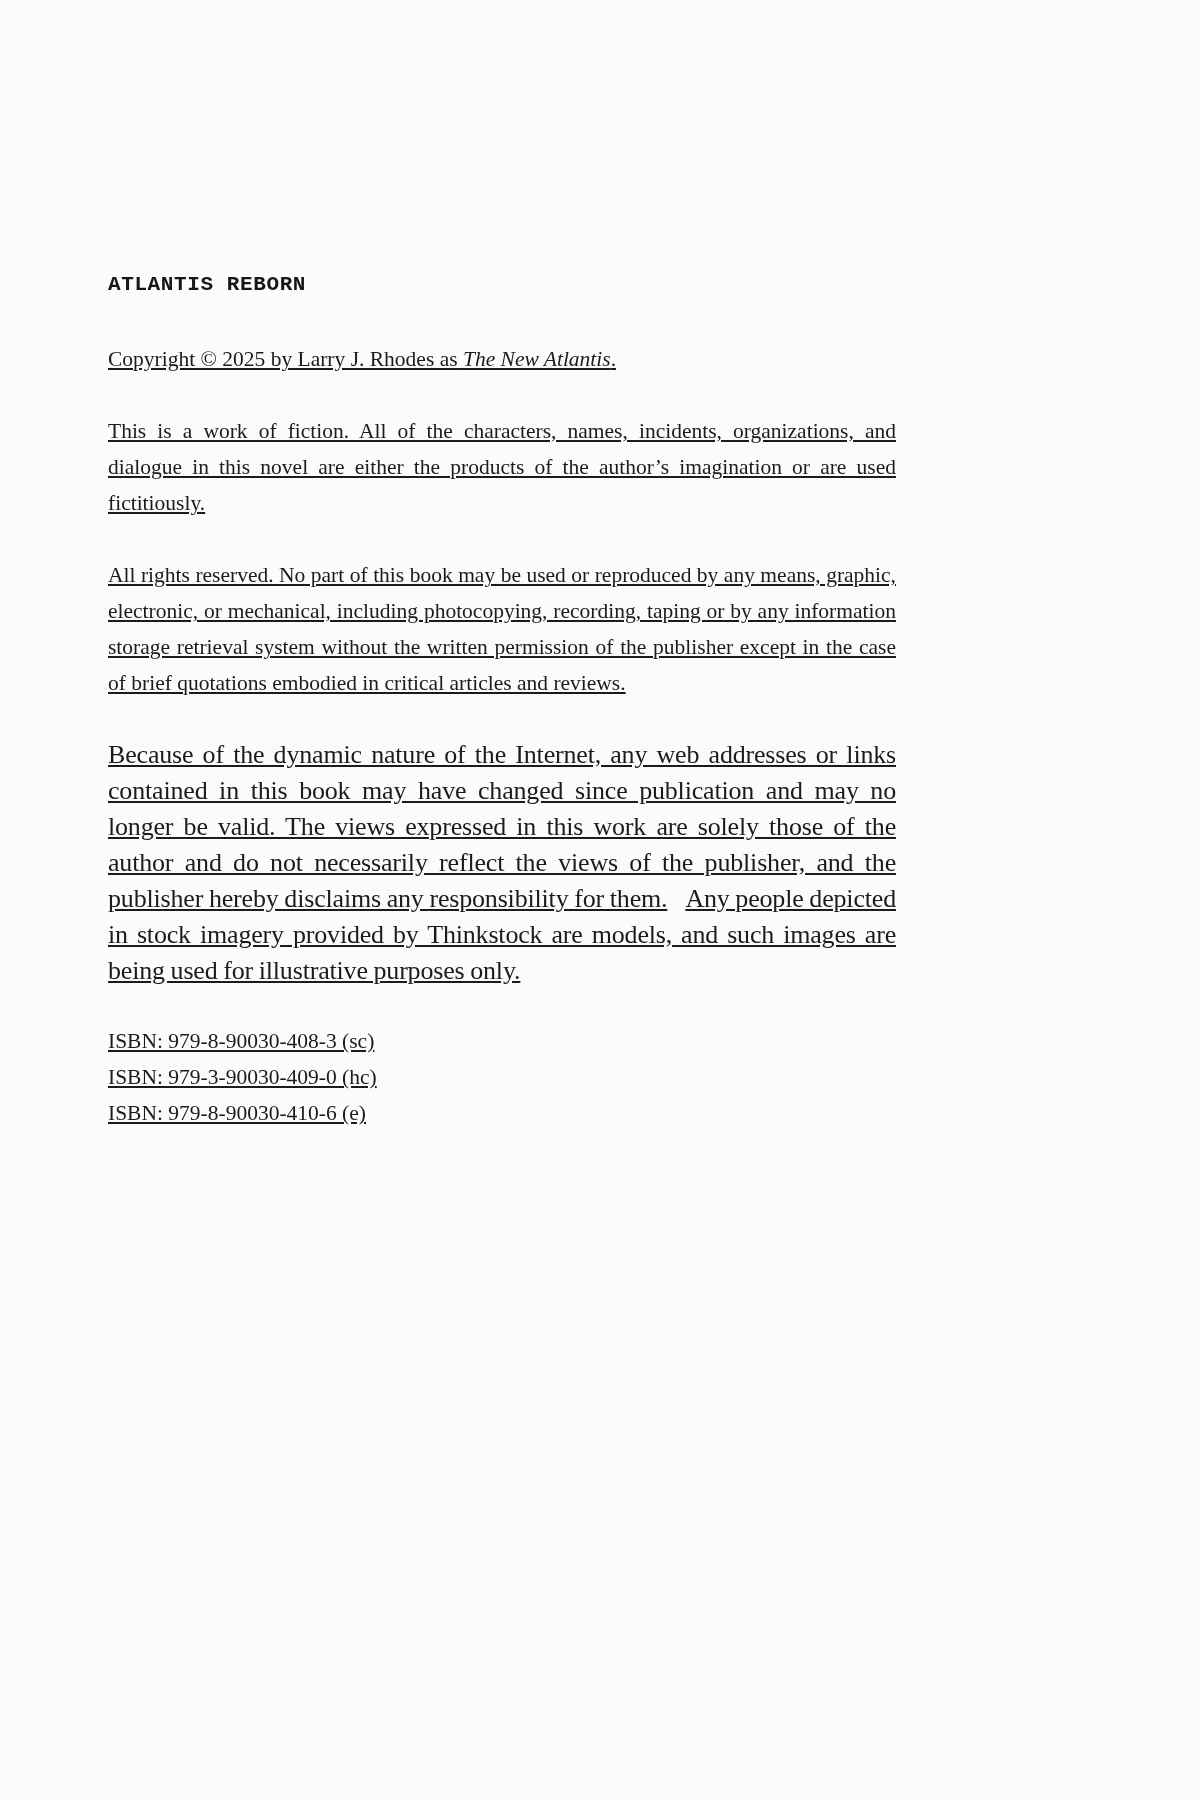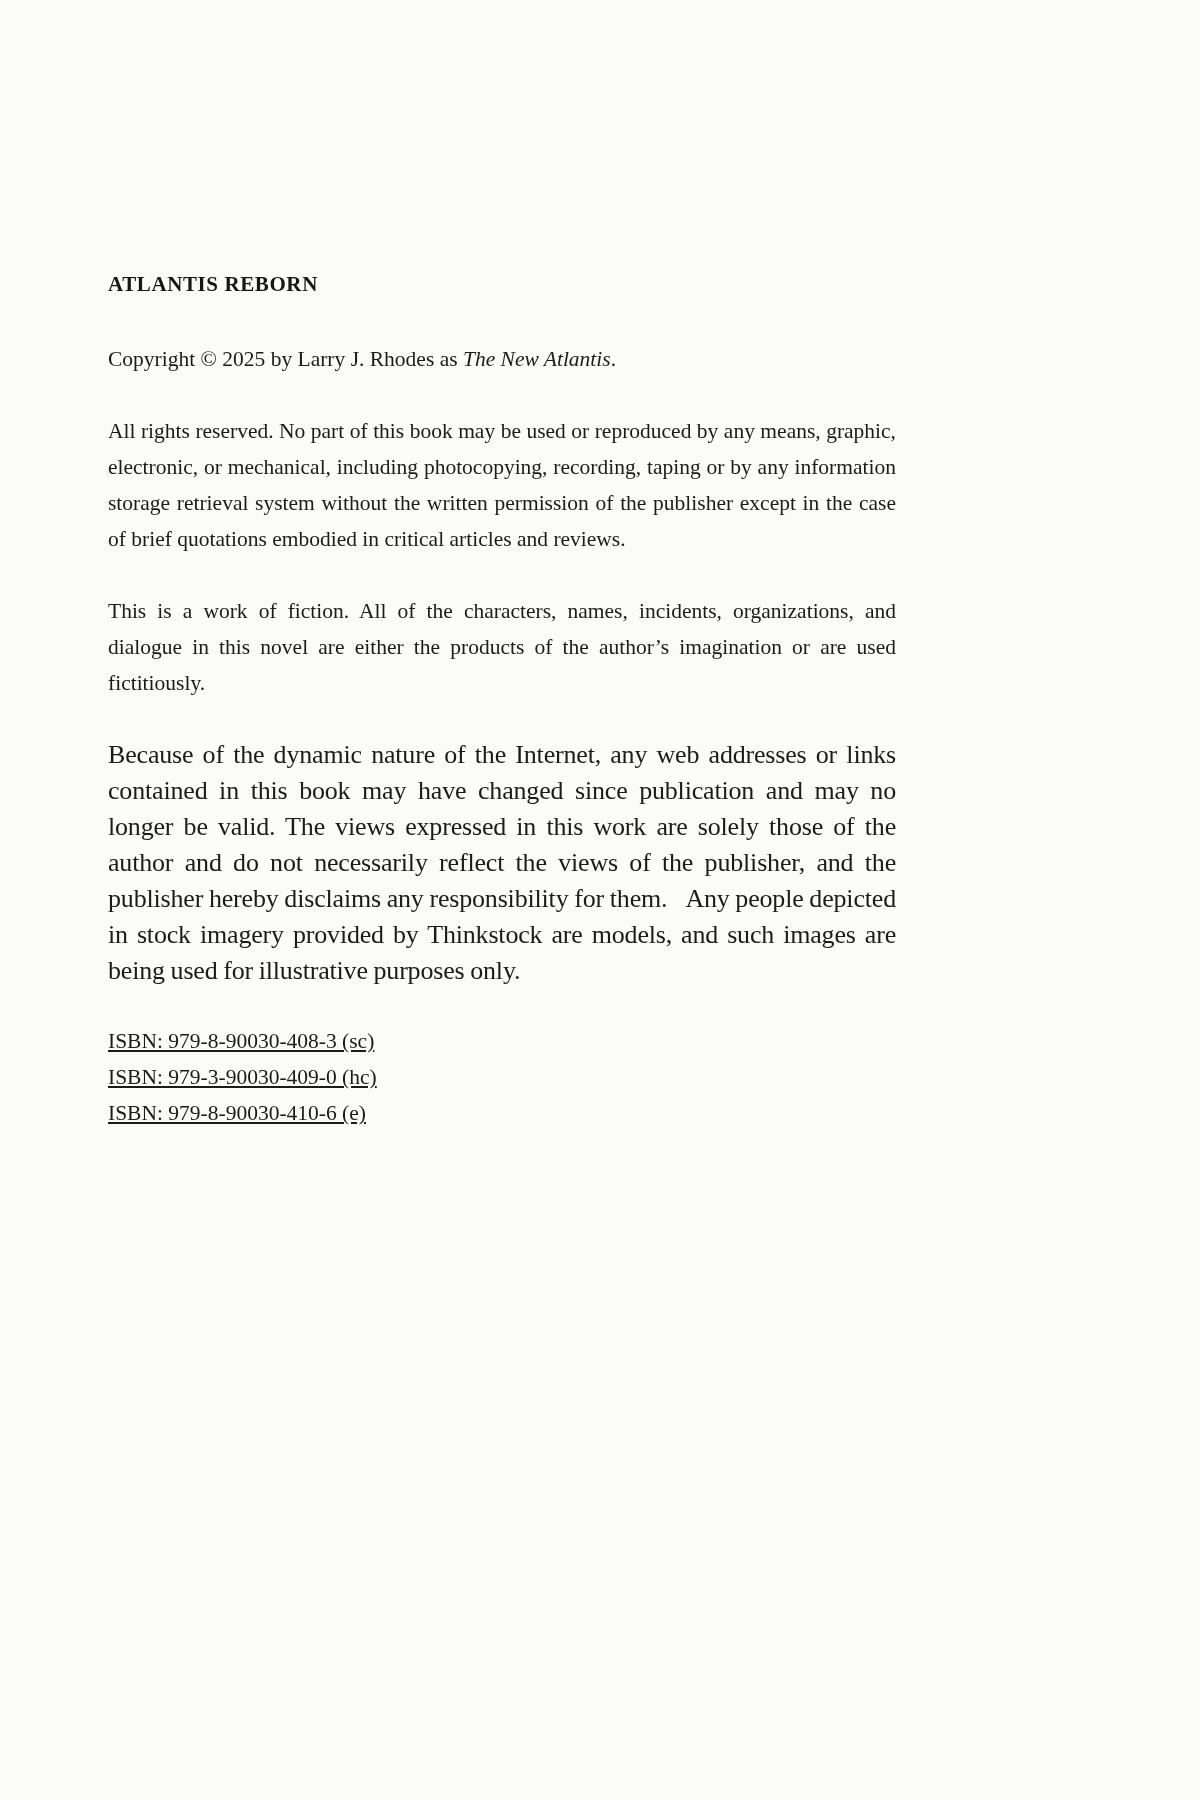"ATLANTIS REBORN" .book-title { font-family: none -> Liberation Mono, monospace }
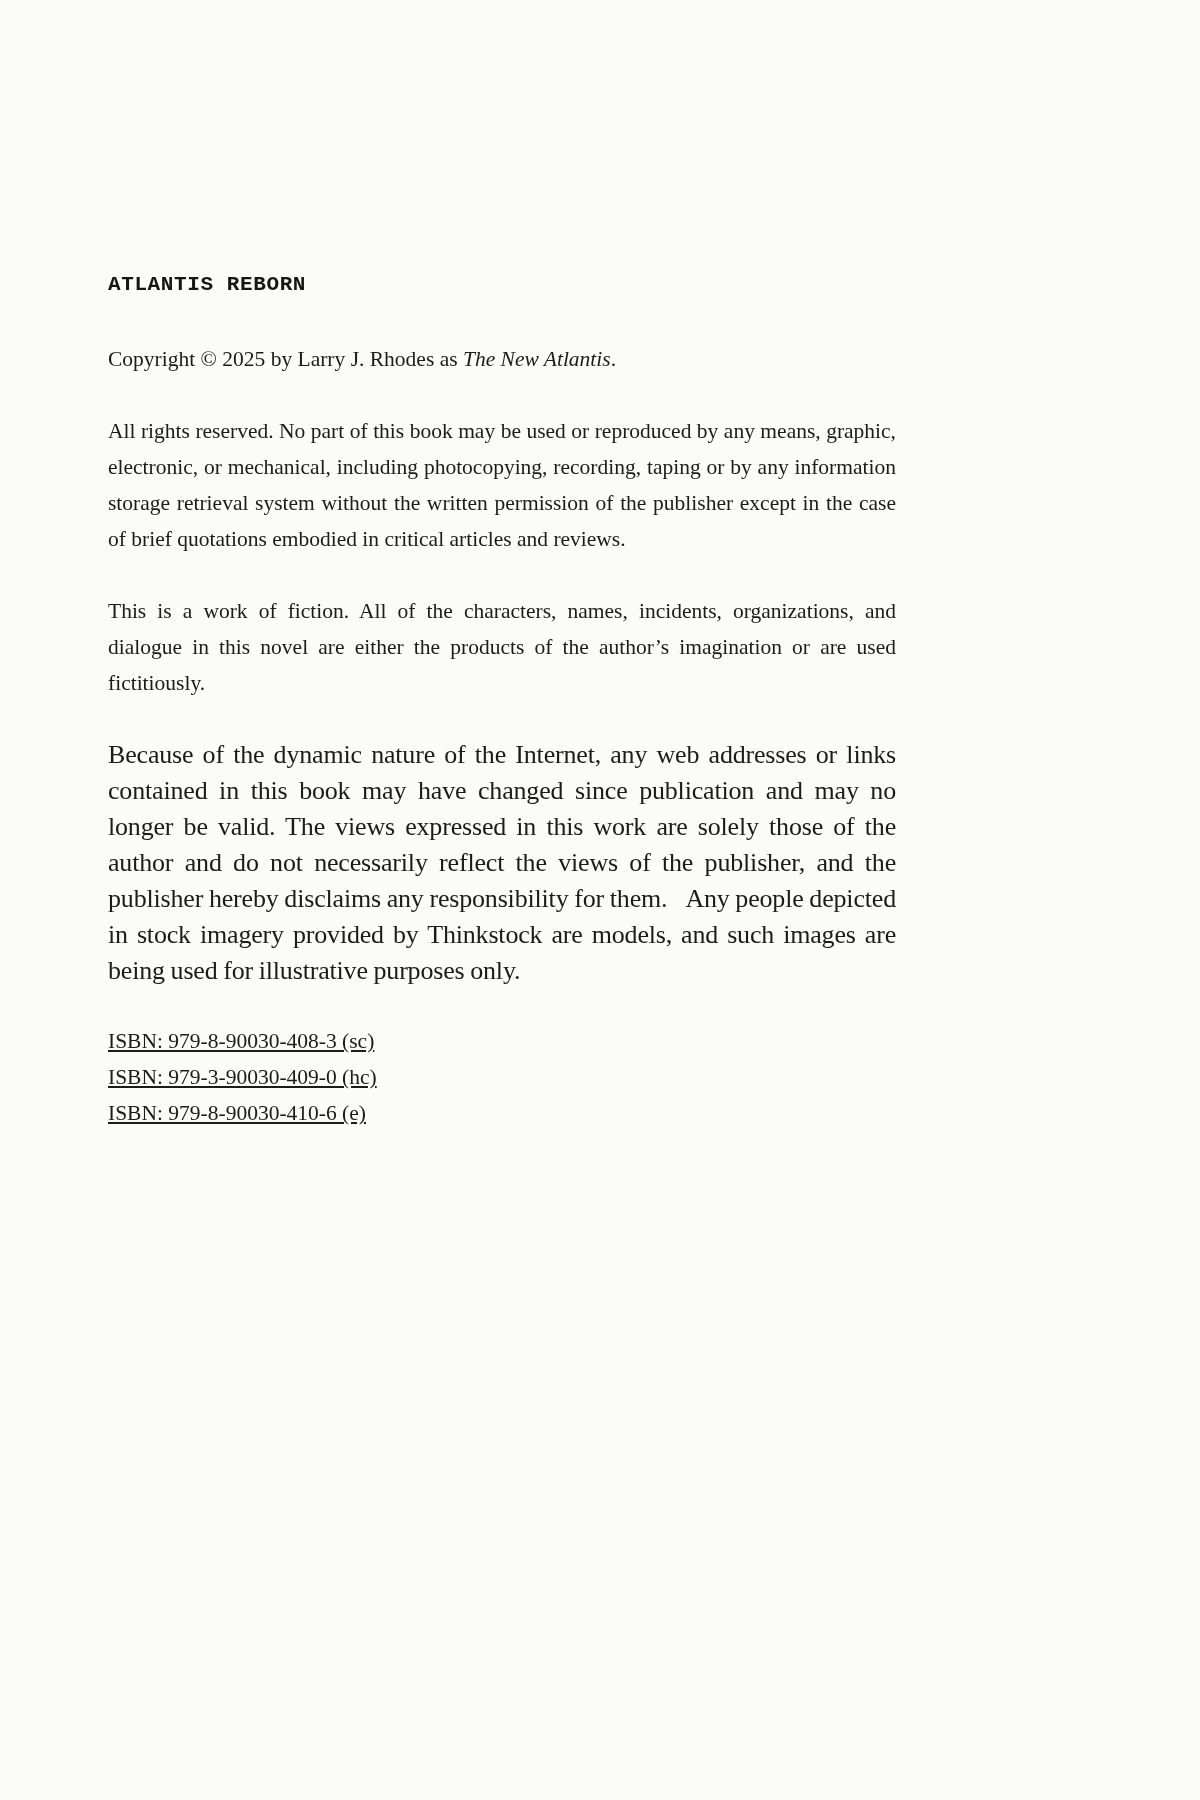"Copyright © 2025 by Larry" .para { text-decoration: none -> underline }
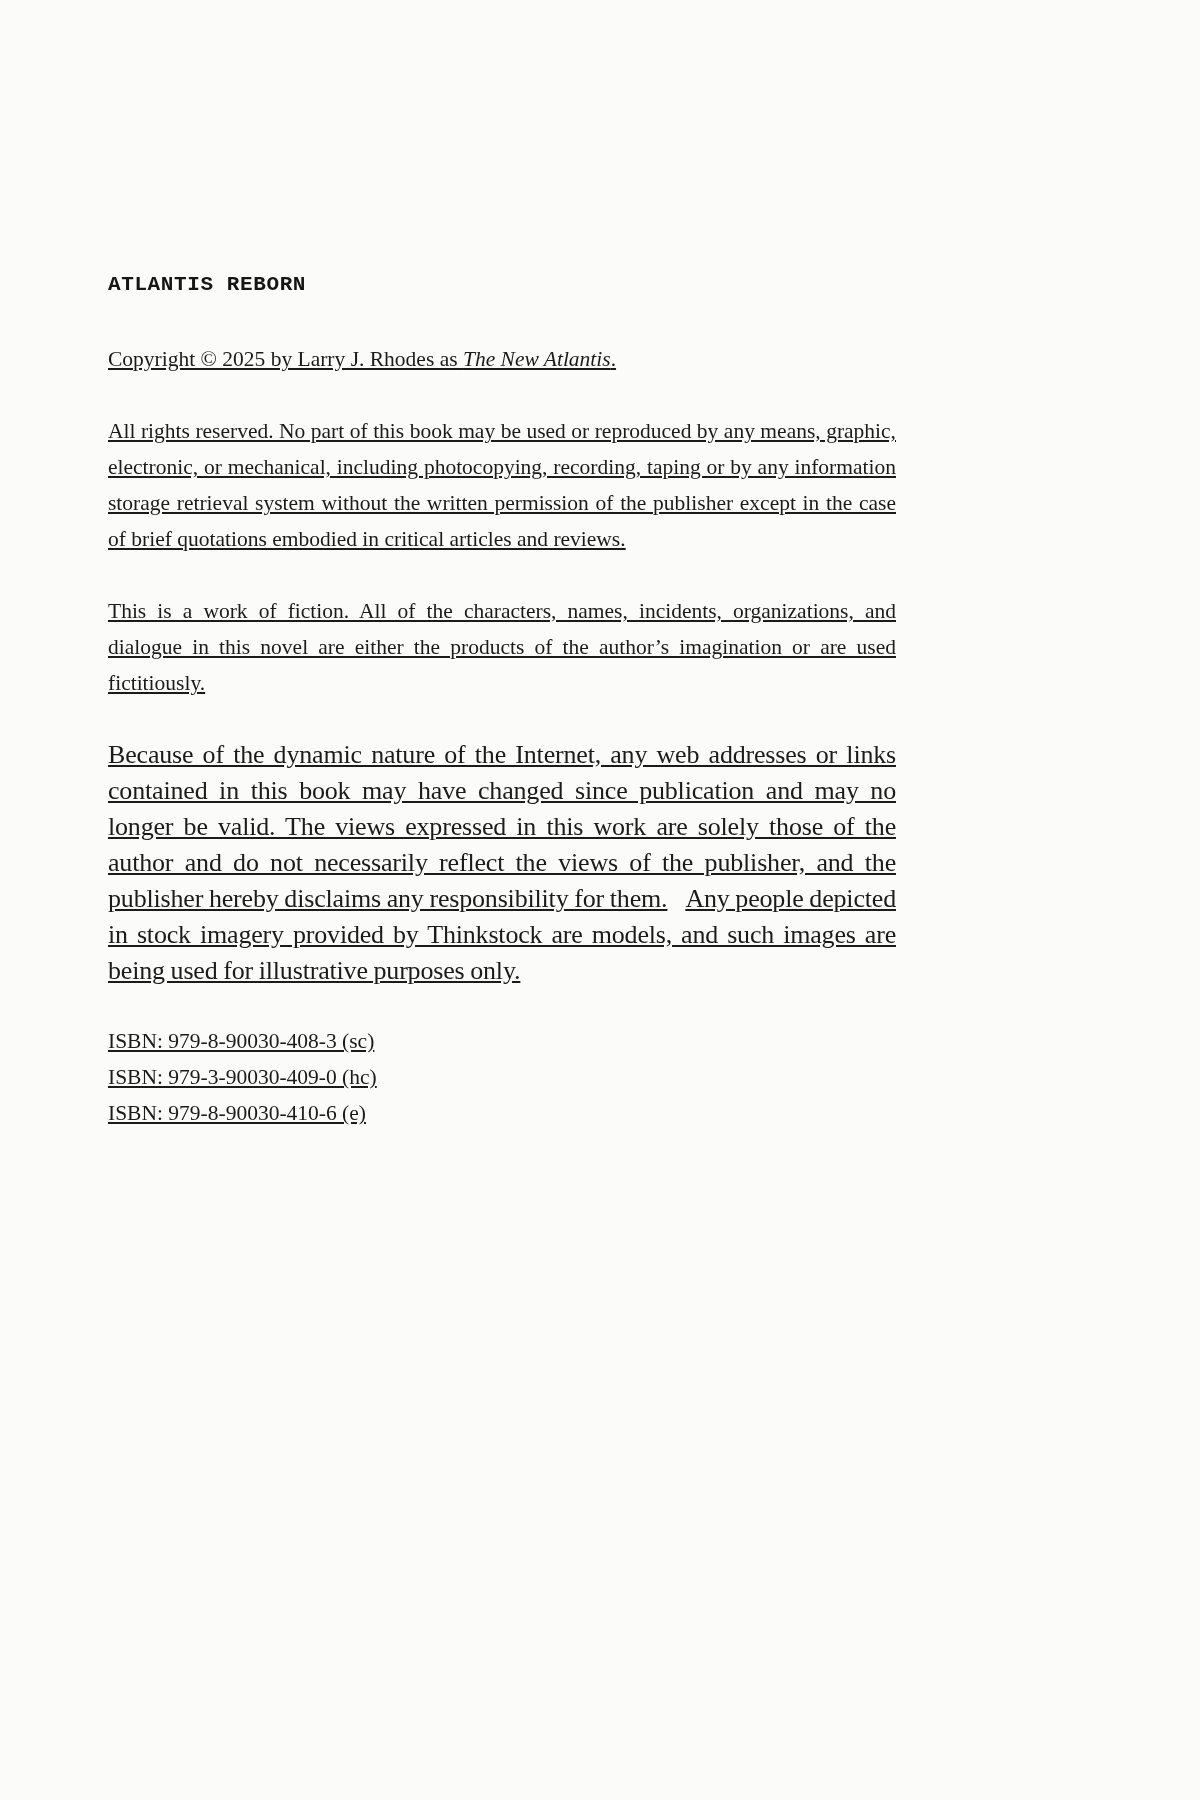"All rights reserved. No part" p.para { order: before "This is a work of" -> after "This is a work of" }
